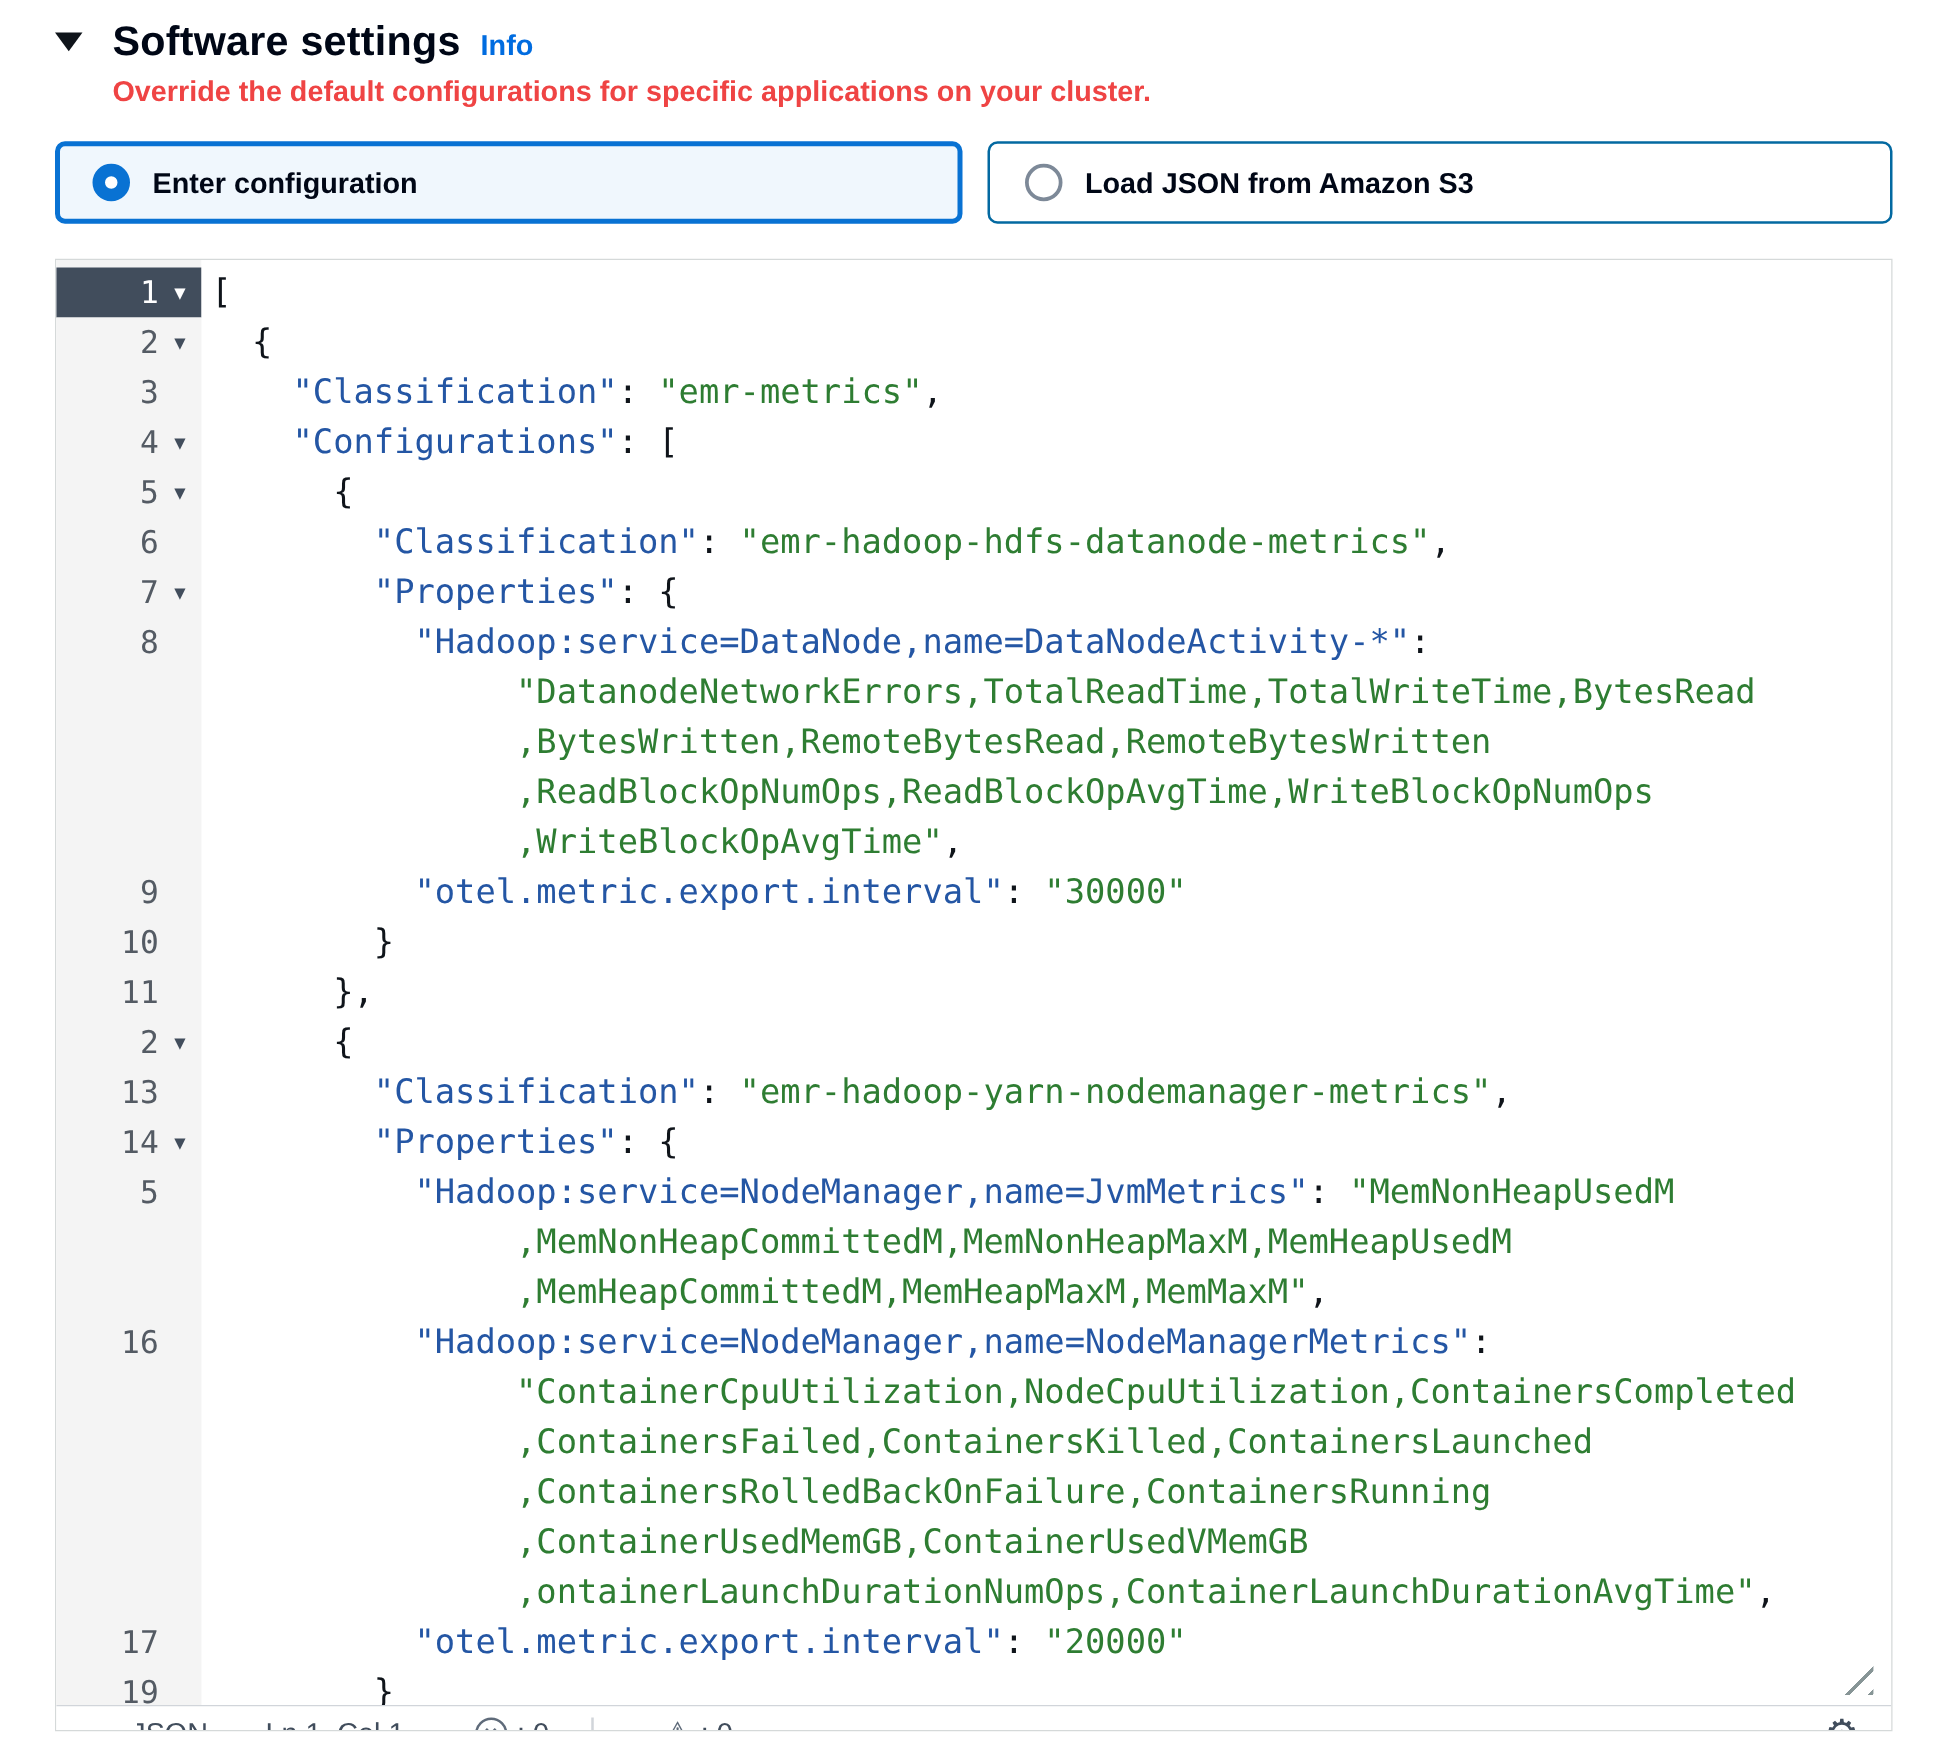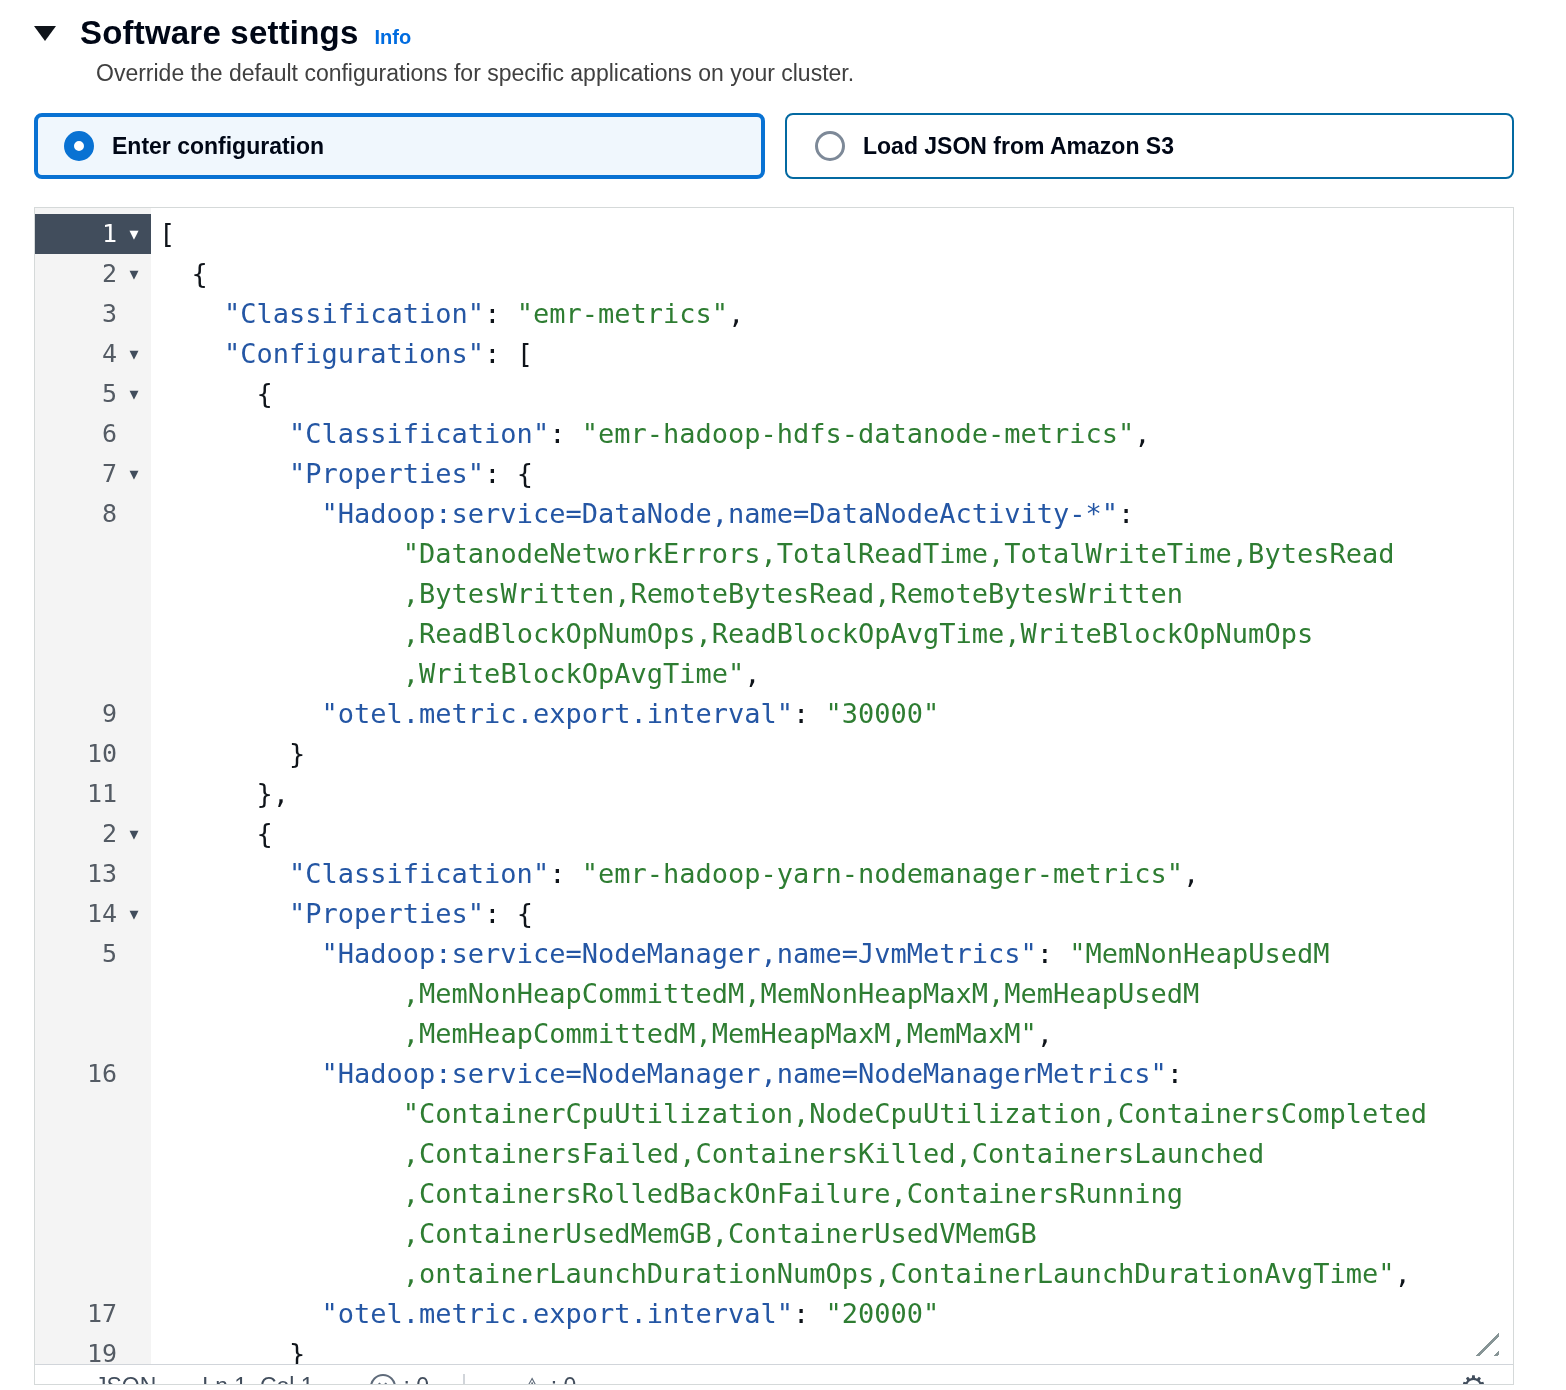"Software settings" .page { padding: 14px 52px 0 34px -> 14px 52px 0 44px }
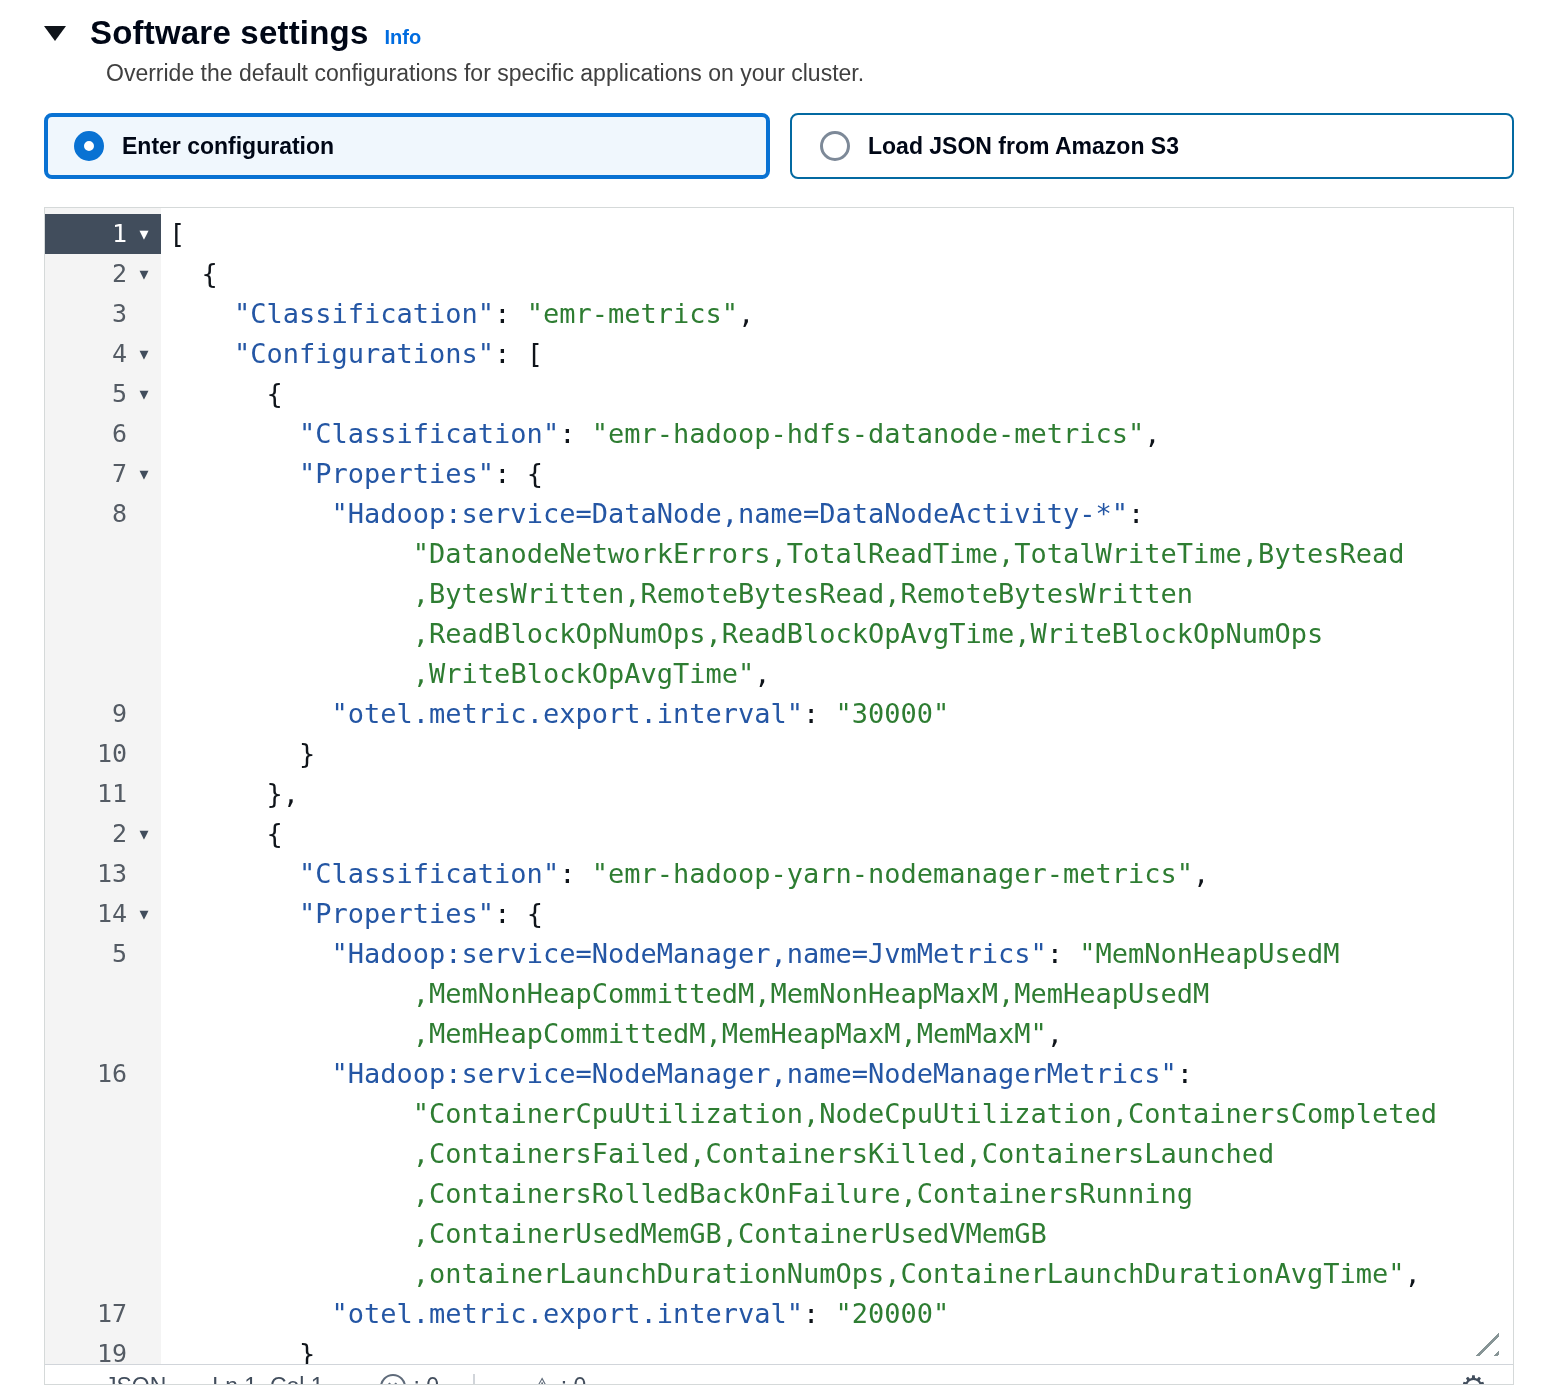"Info" .info { font-size: 20px -> 23px }
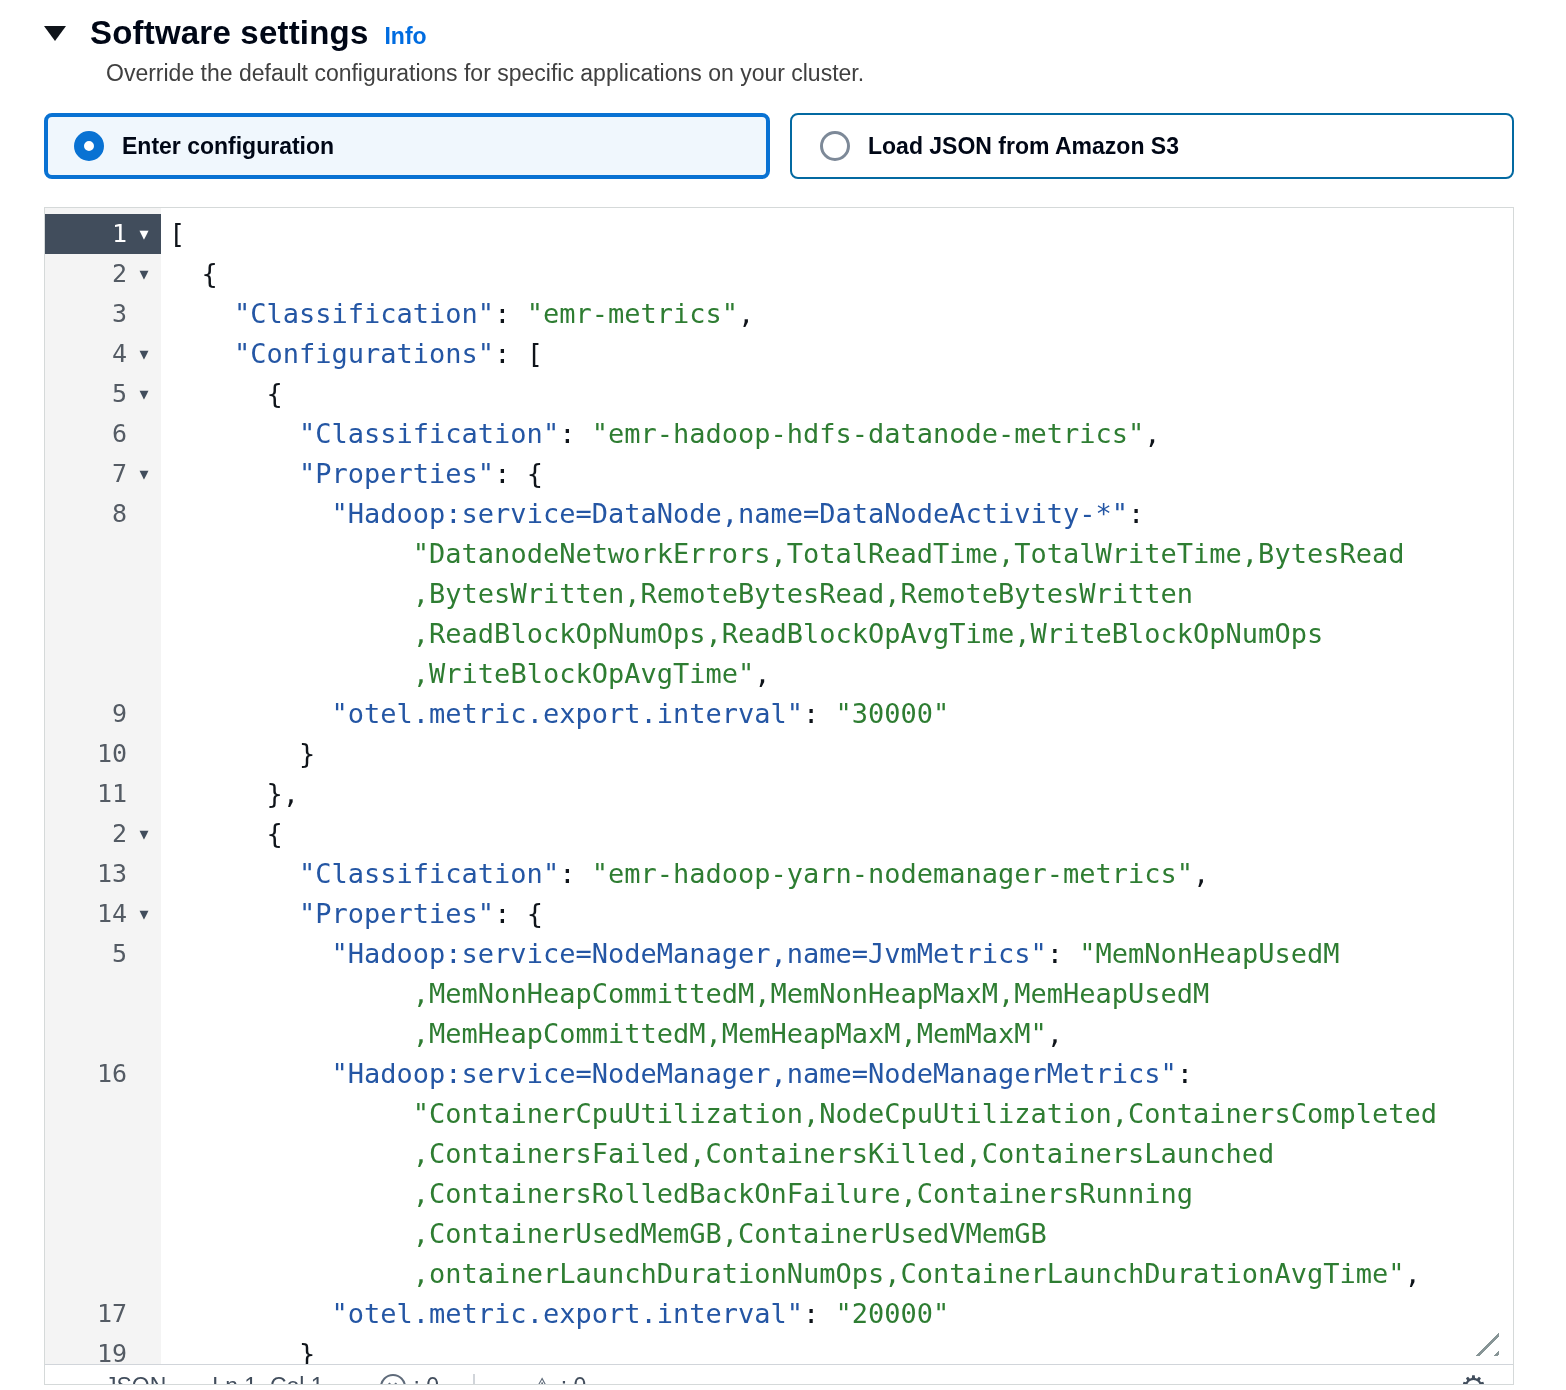"Override the default configurations for" .subtitle { color: #404040 -> #ef4444; font-weight: none -> bold; margin: 8px 0 0 62px -> 8px 0 0 46px }
